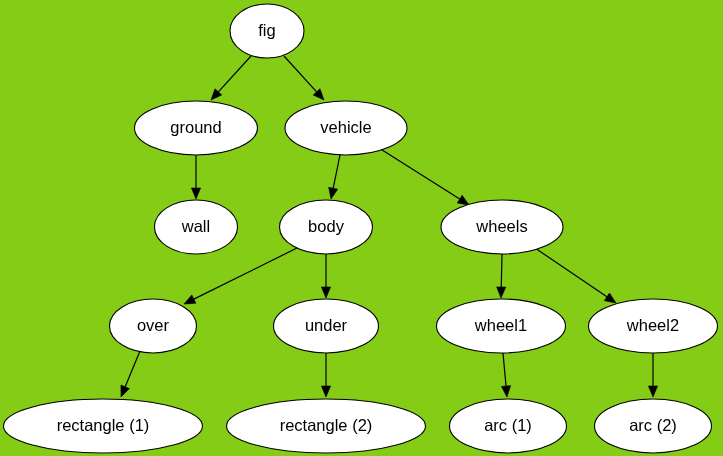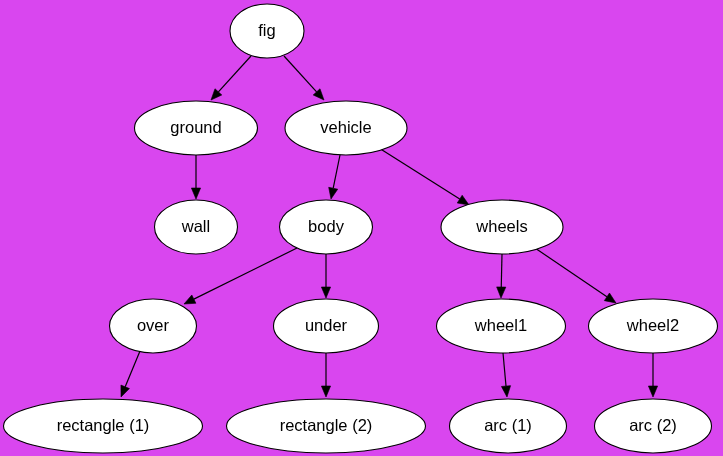"fig" #graph-canvas { background: #d946ef -> #84cc16 }
